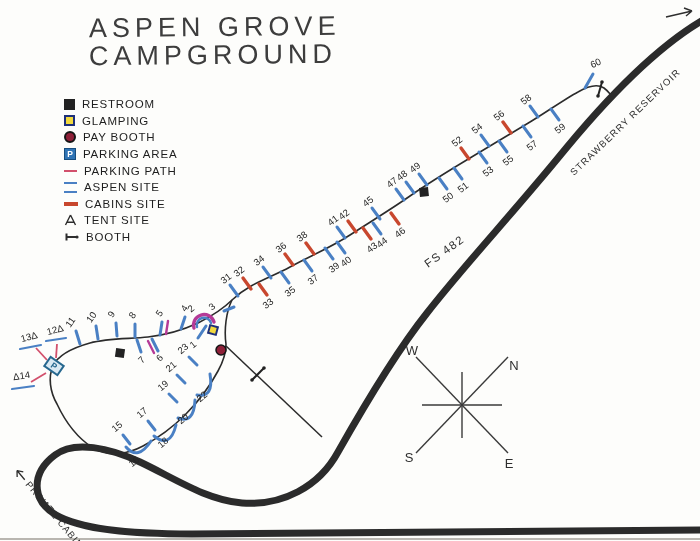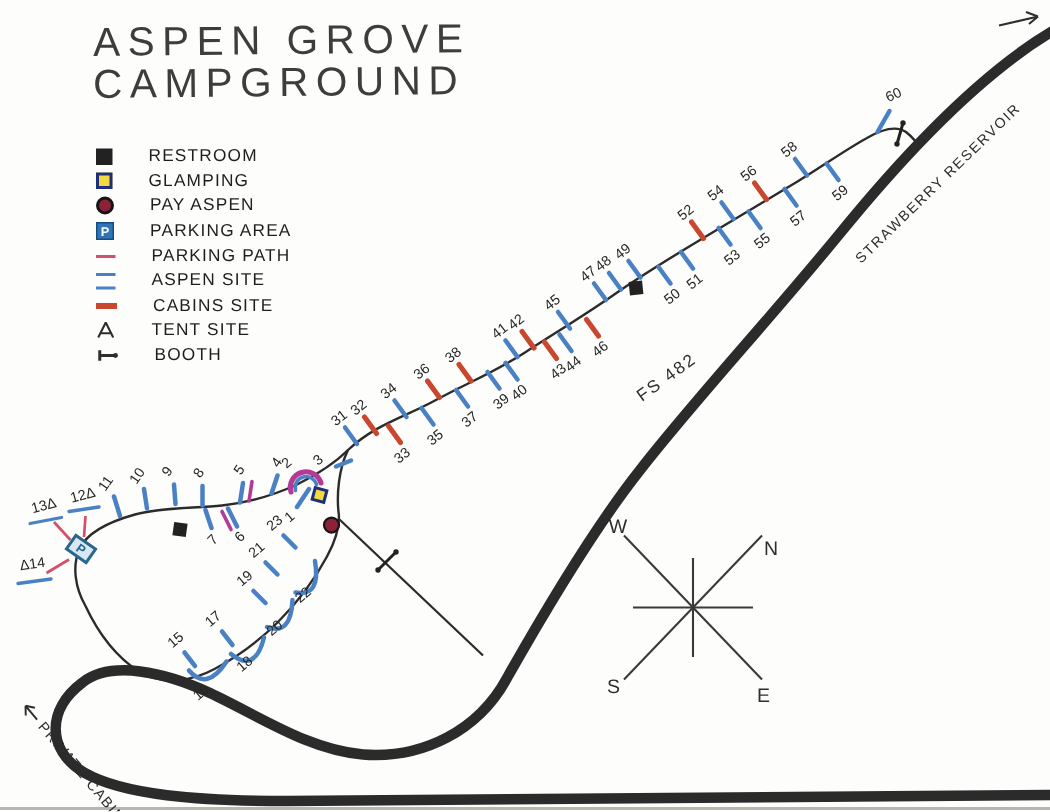"ASPEN GROVE" .title { left: 62px -> 89px }
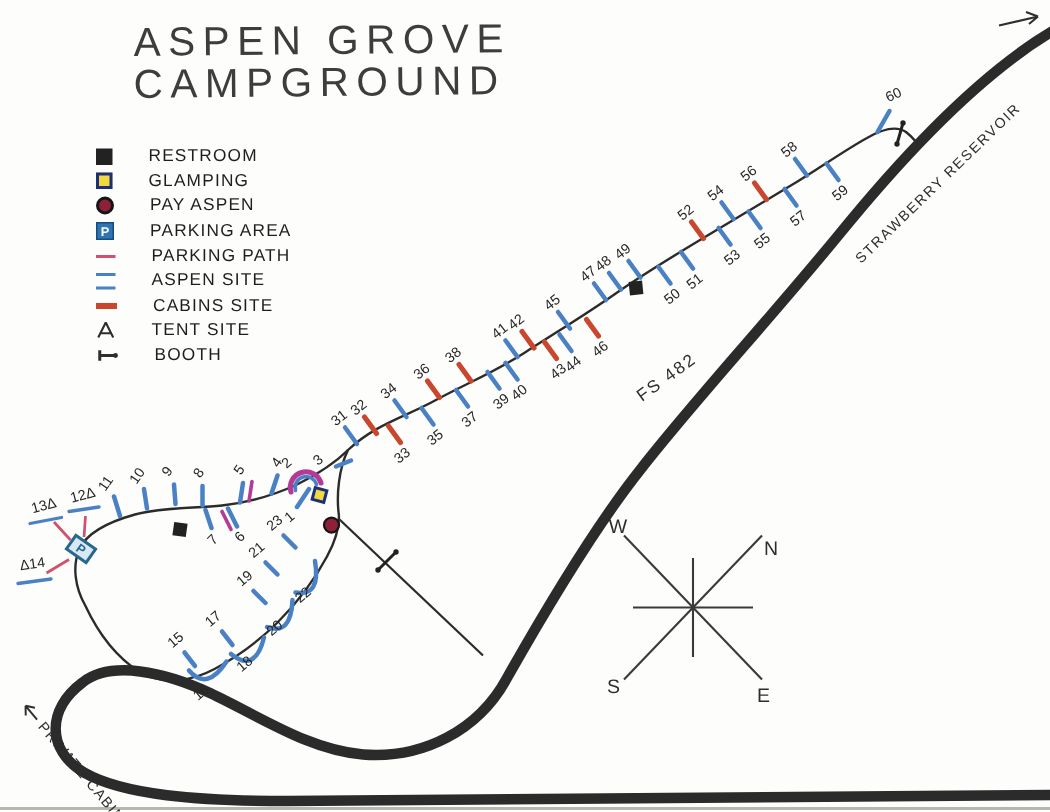"RESTROOM" .legend-row { gap: 24px -> 7px }
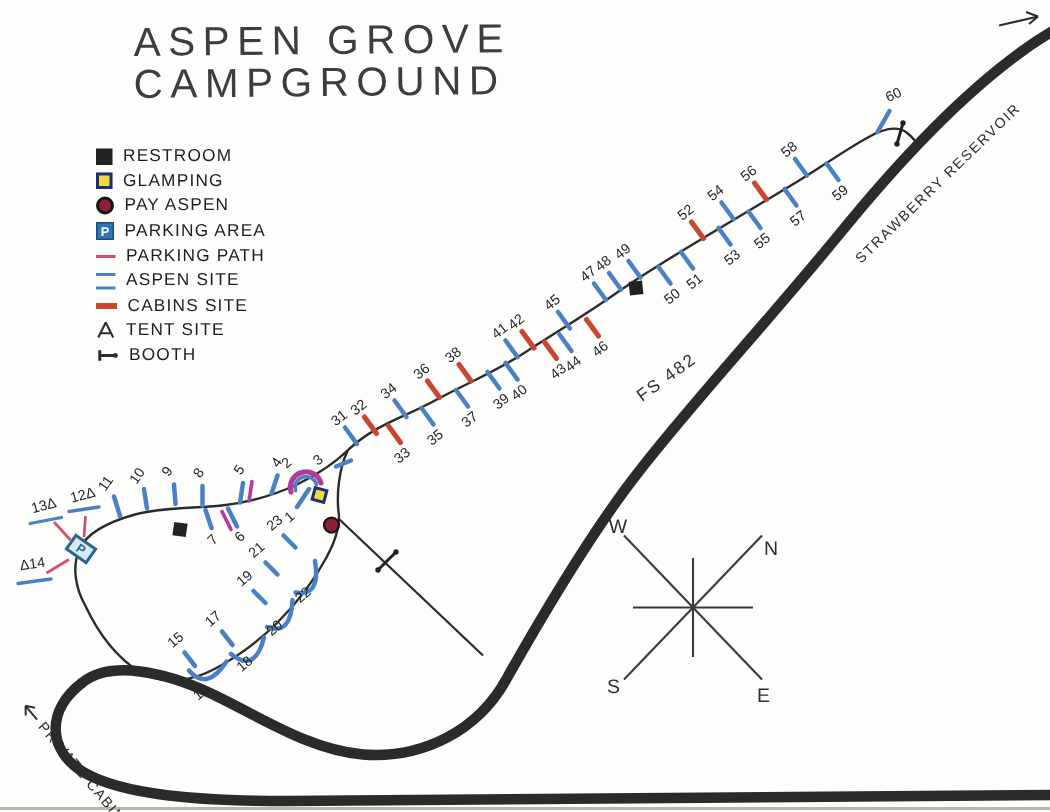"PAY ASPEN" span.legend-label { text: ASPEN -> BOOTH }
